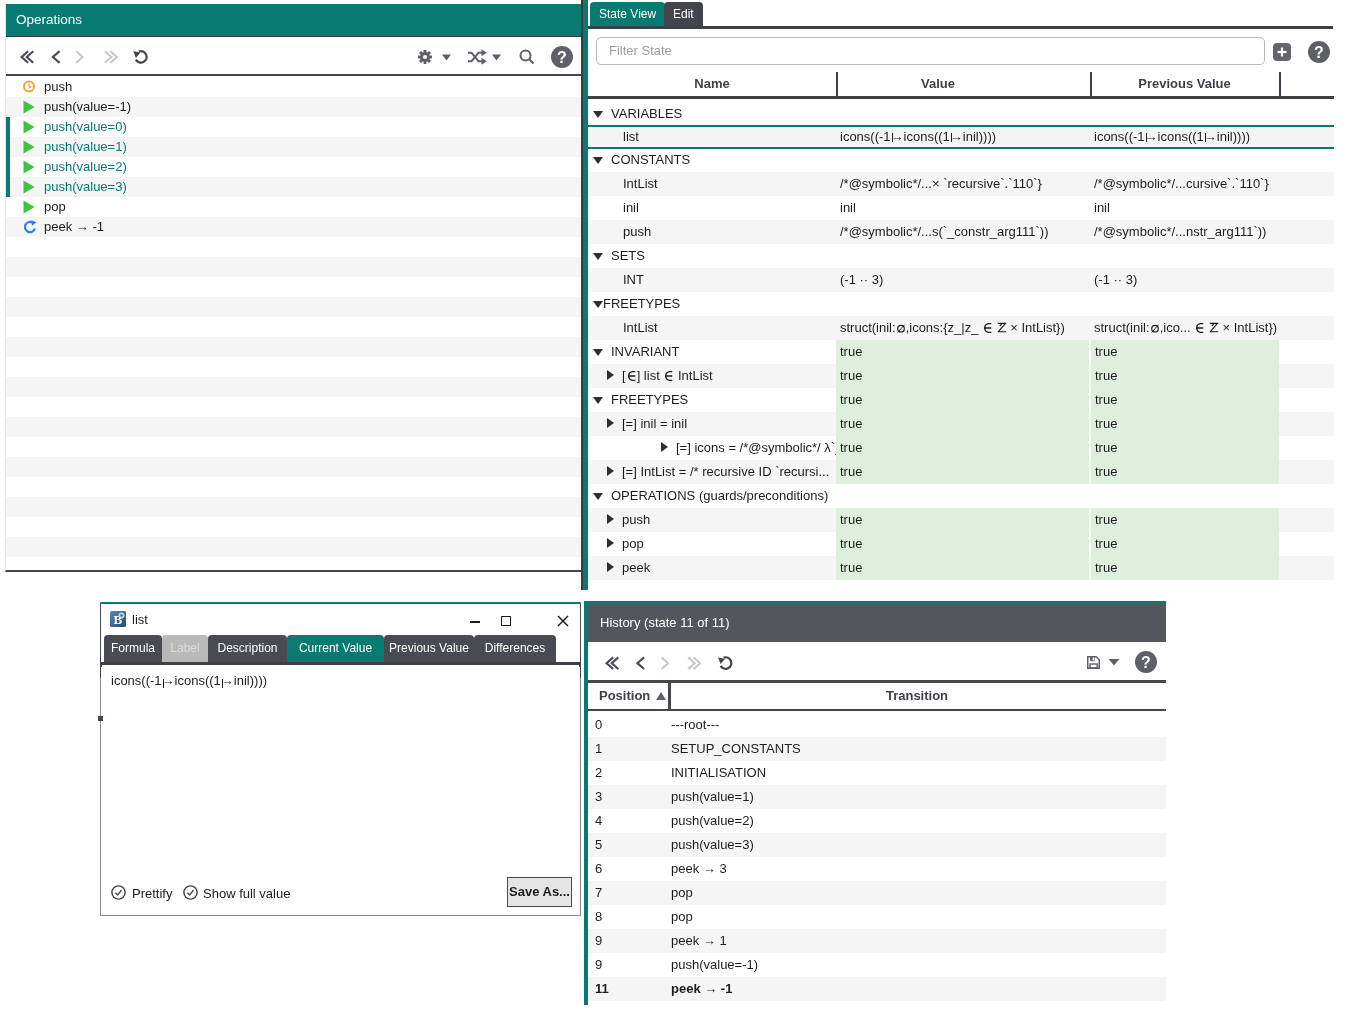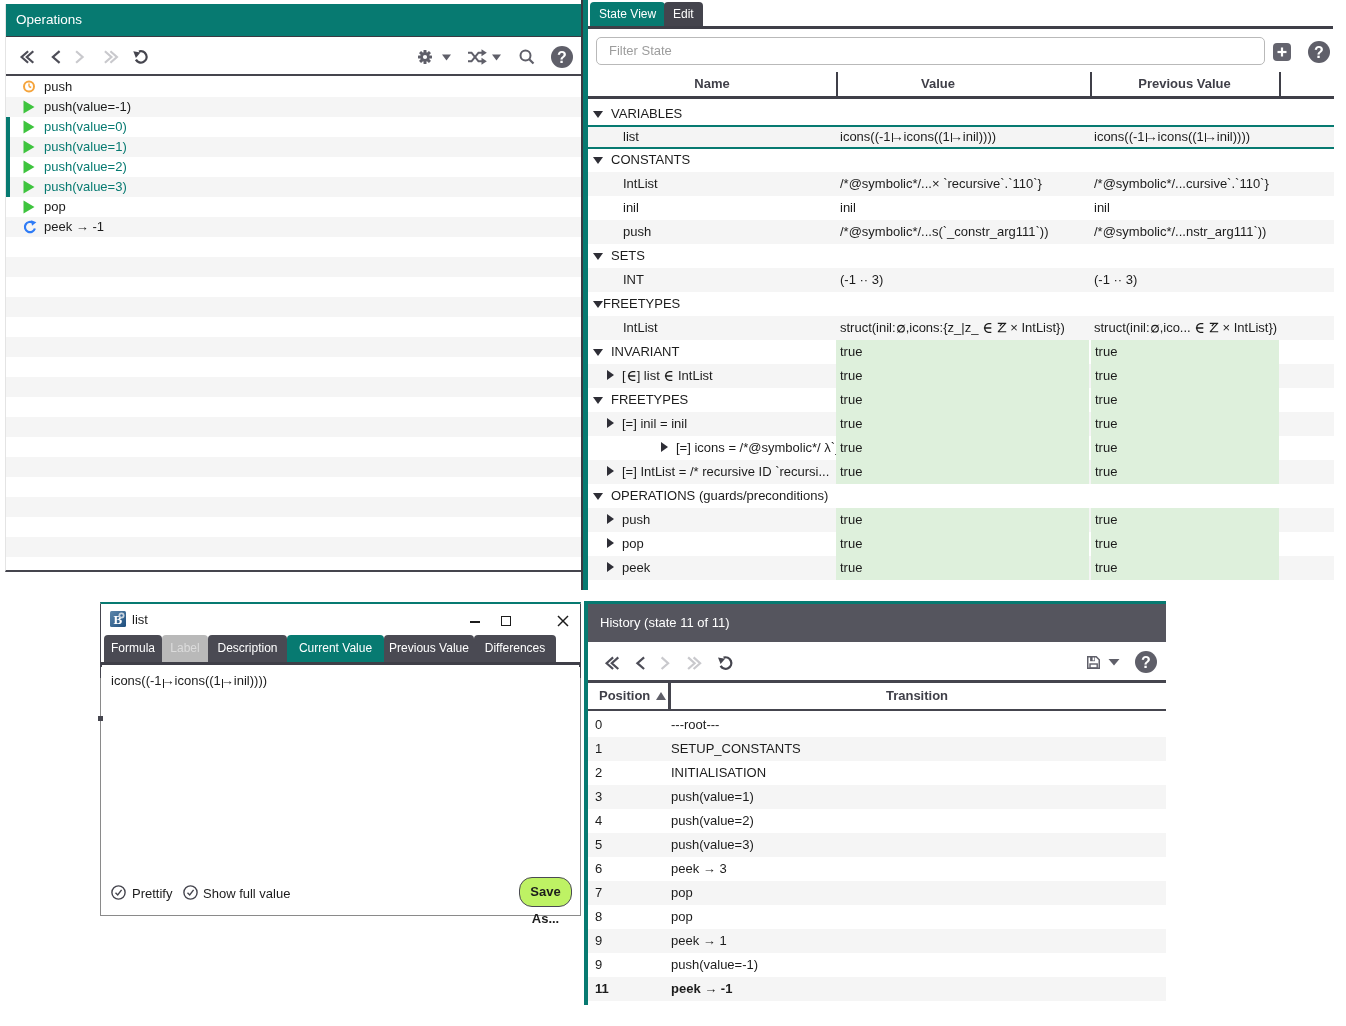"Save As..." #lw-save { background: #bef264 -> #e5e5e5; border-radius: 13px -> 0; width: 53px -> 65px }
